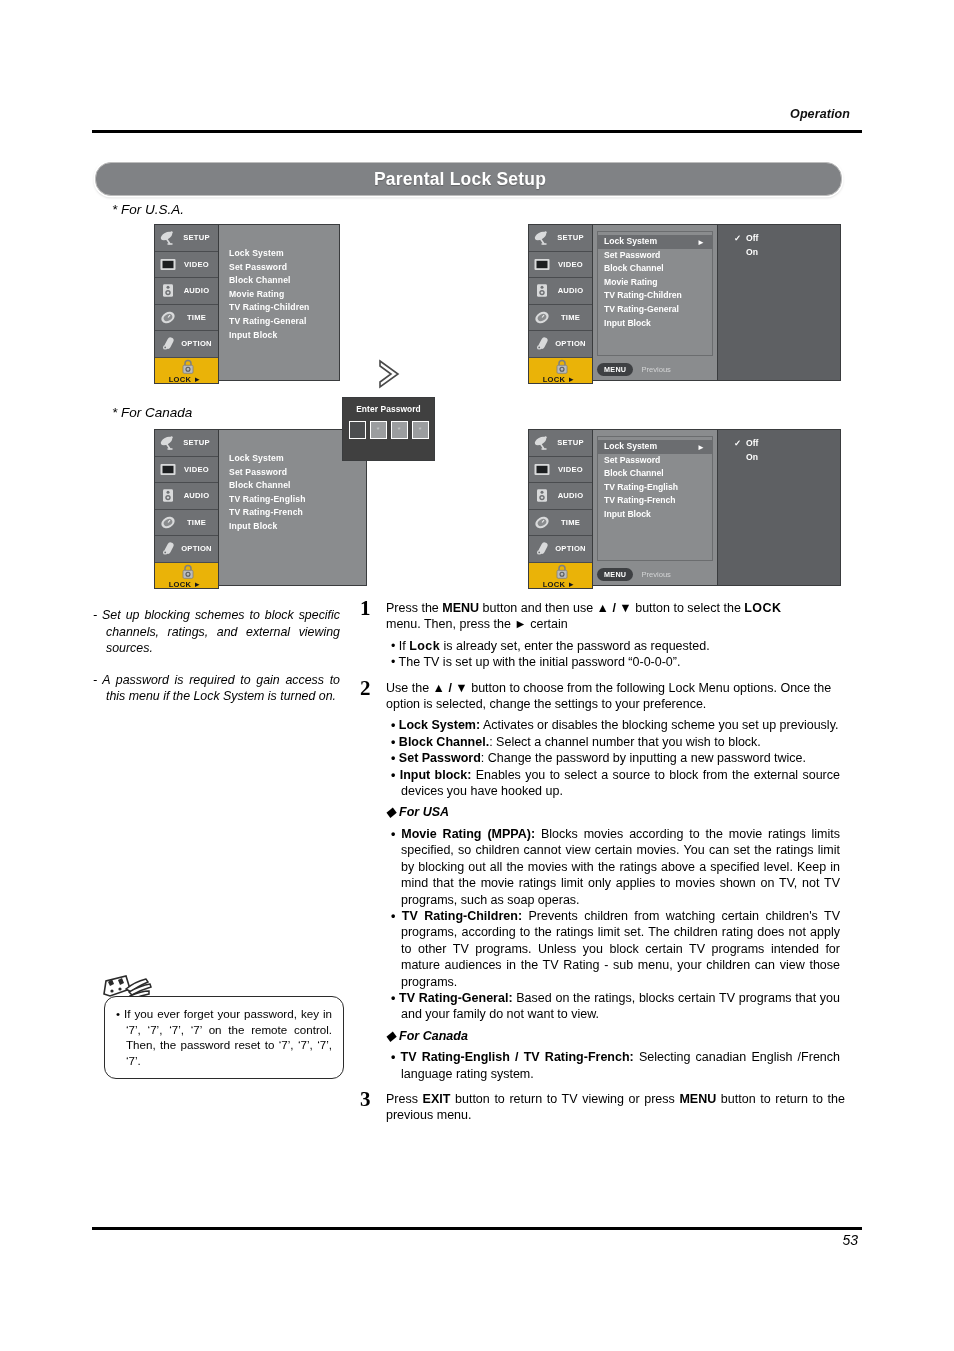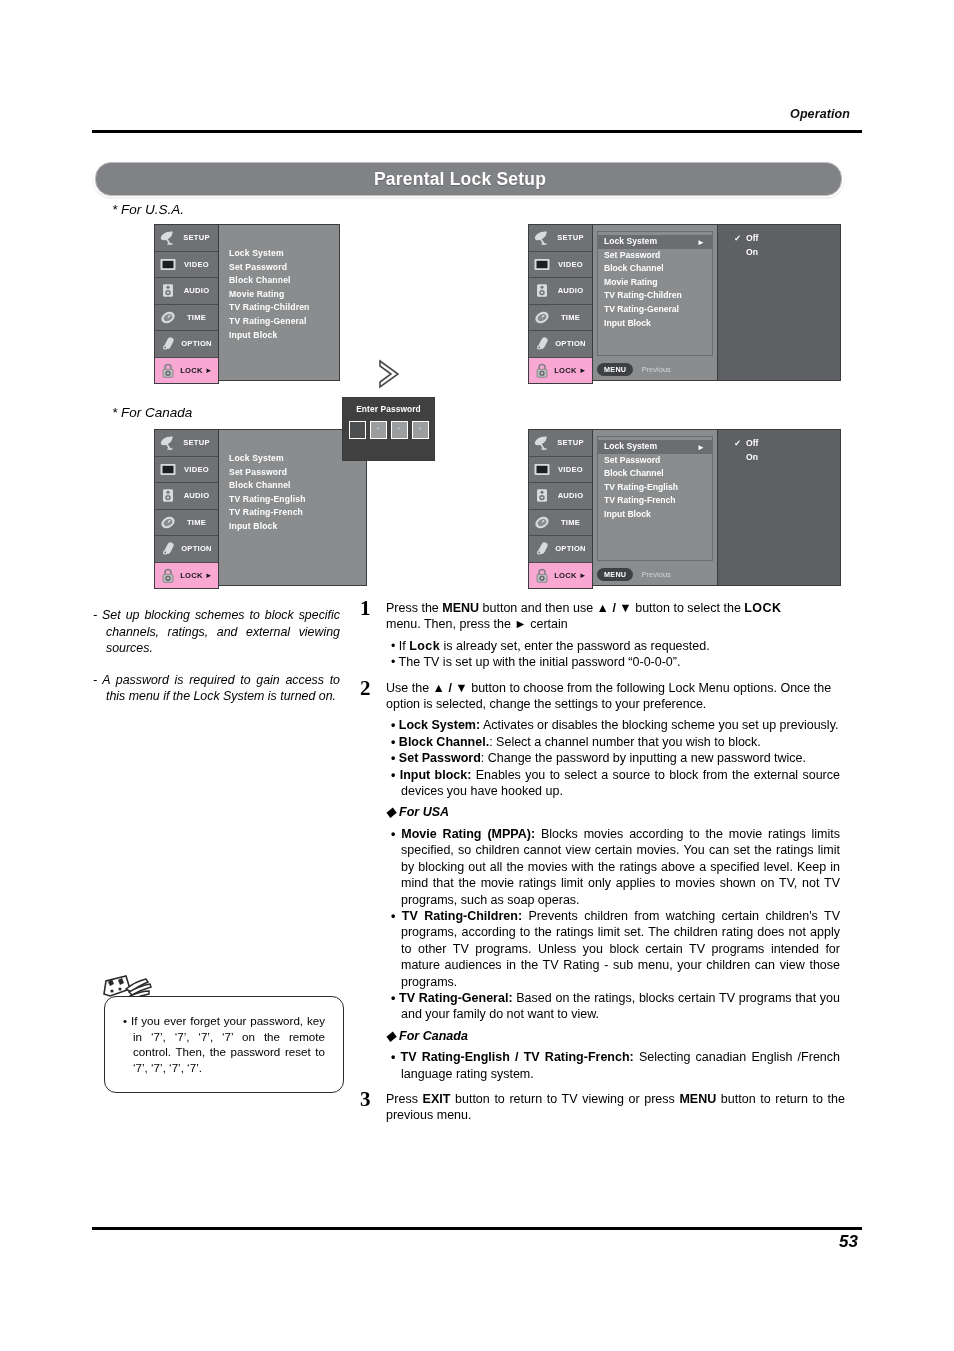"LOCK ►" .side-item.sel { background: #f9a8d4 -> #eab308; flex-direction: none -> column }
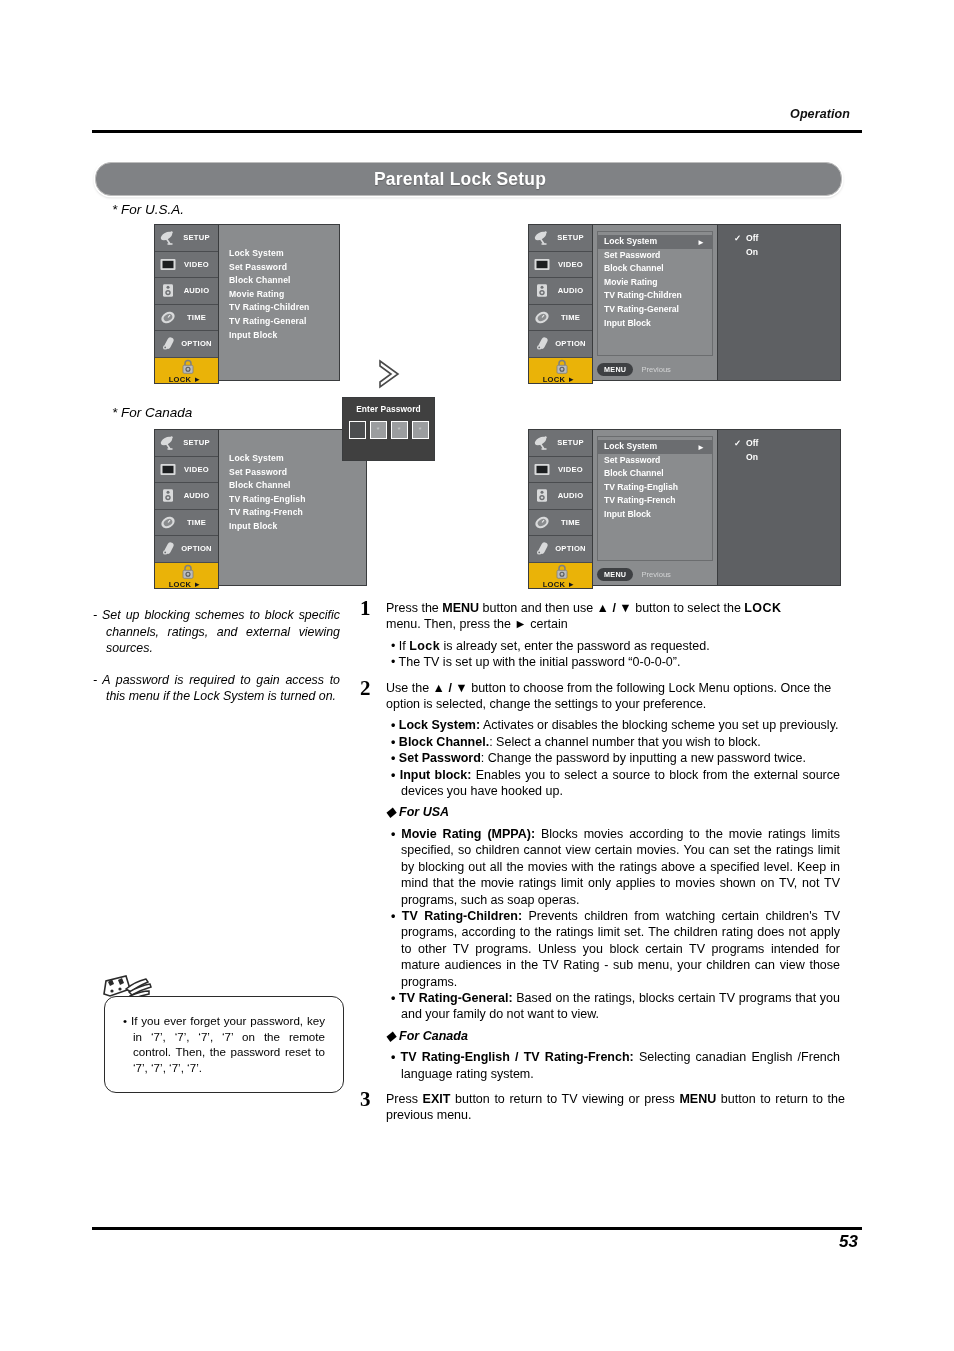"• If you ever forget" .note p { margin: 7px -> 0 }
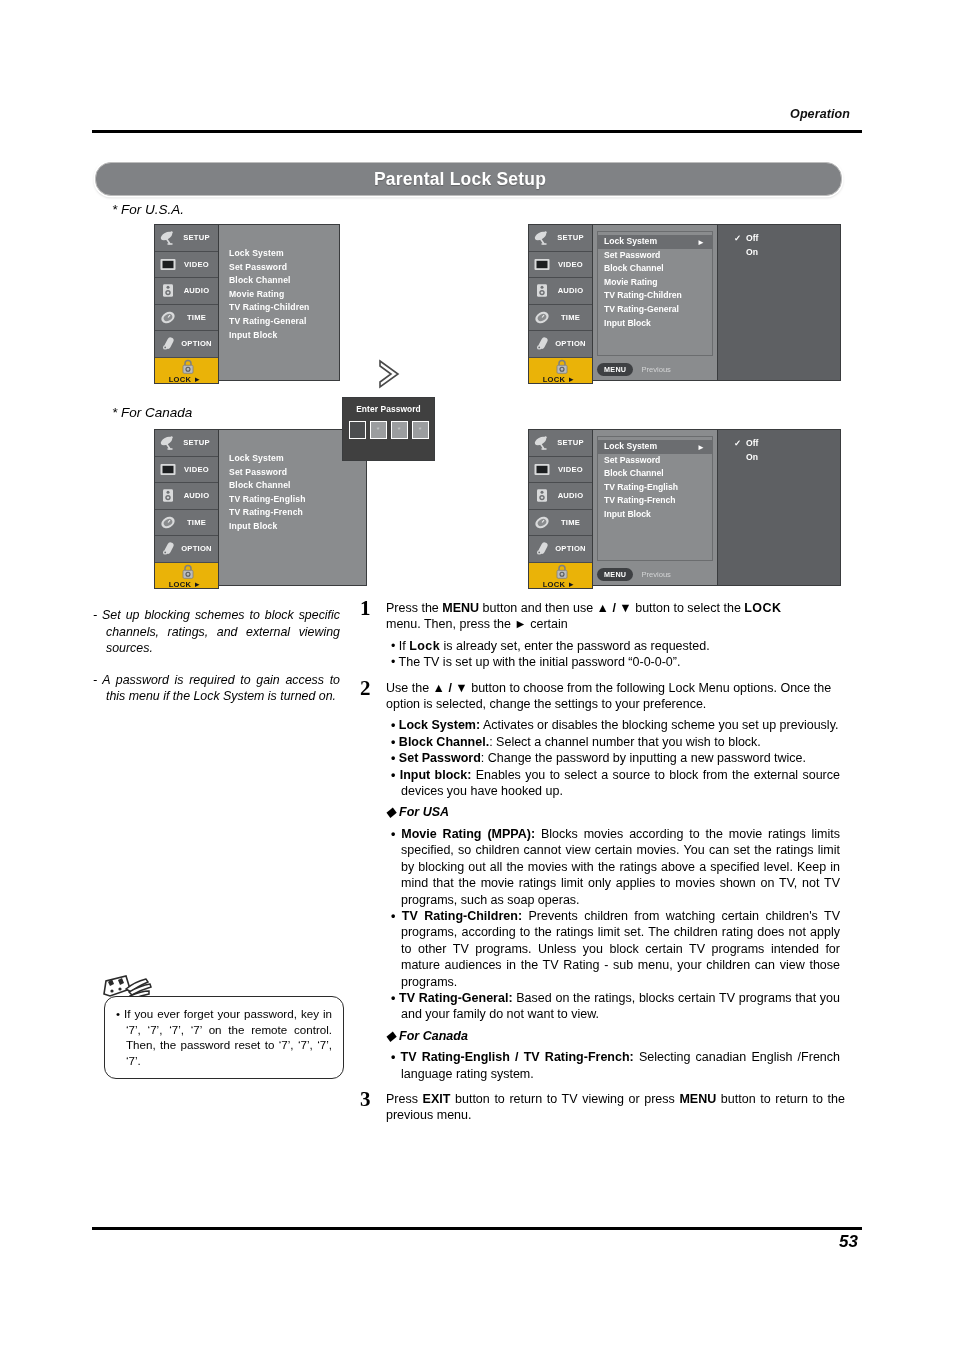"53" .ftr-num { font-size: 17px -> 14px; font-weight: 700 -> 400 }
